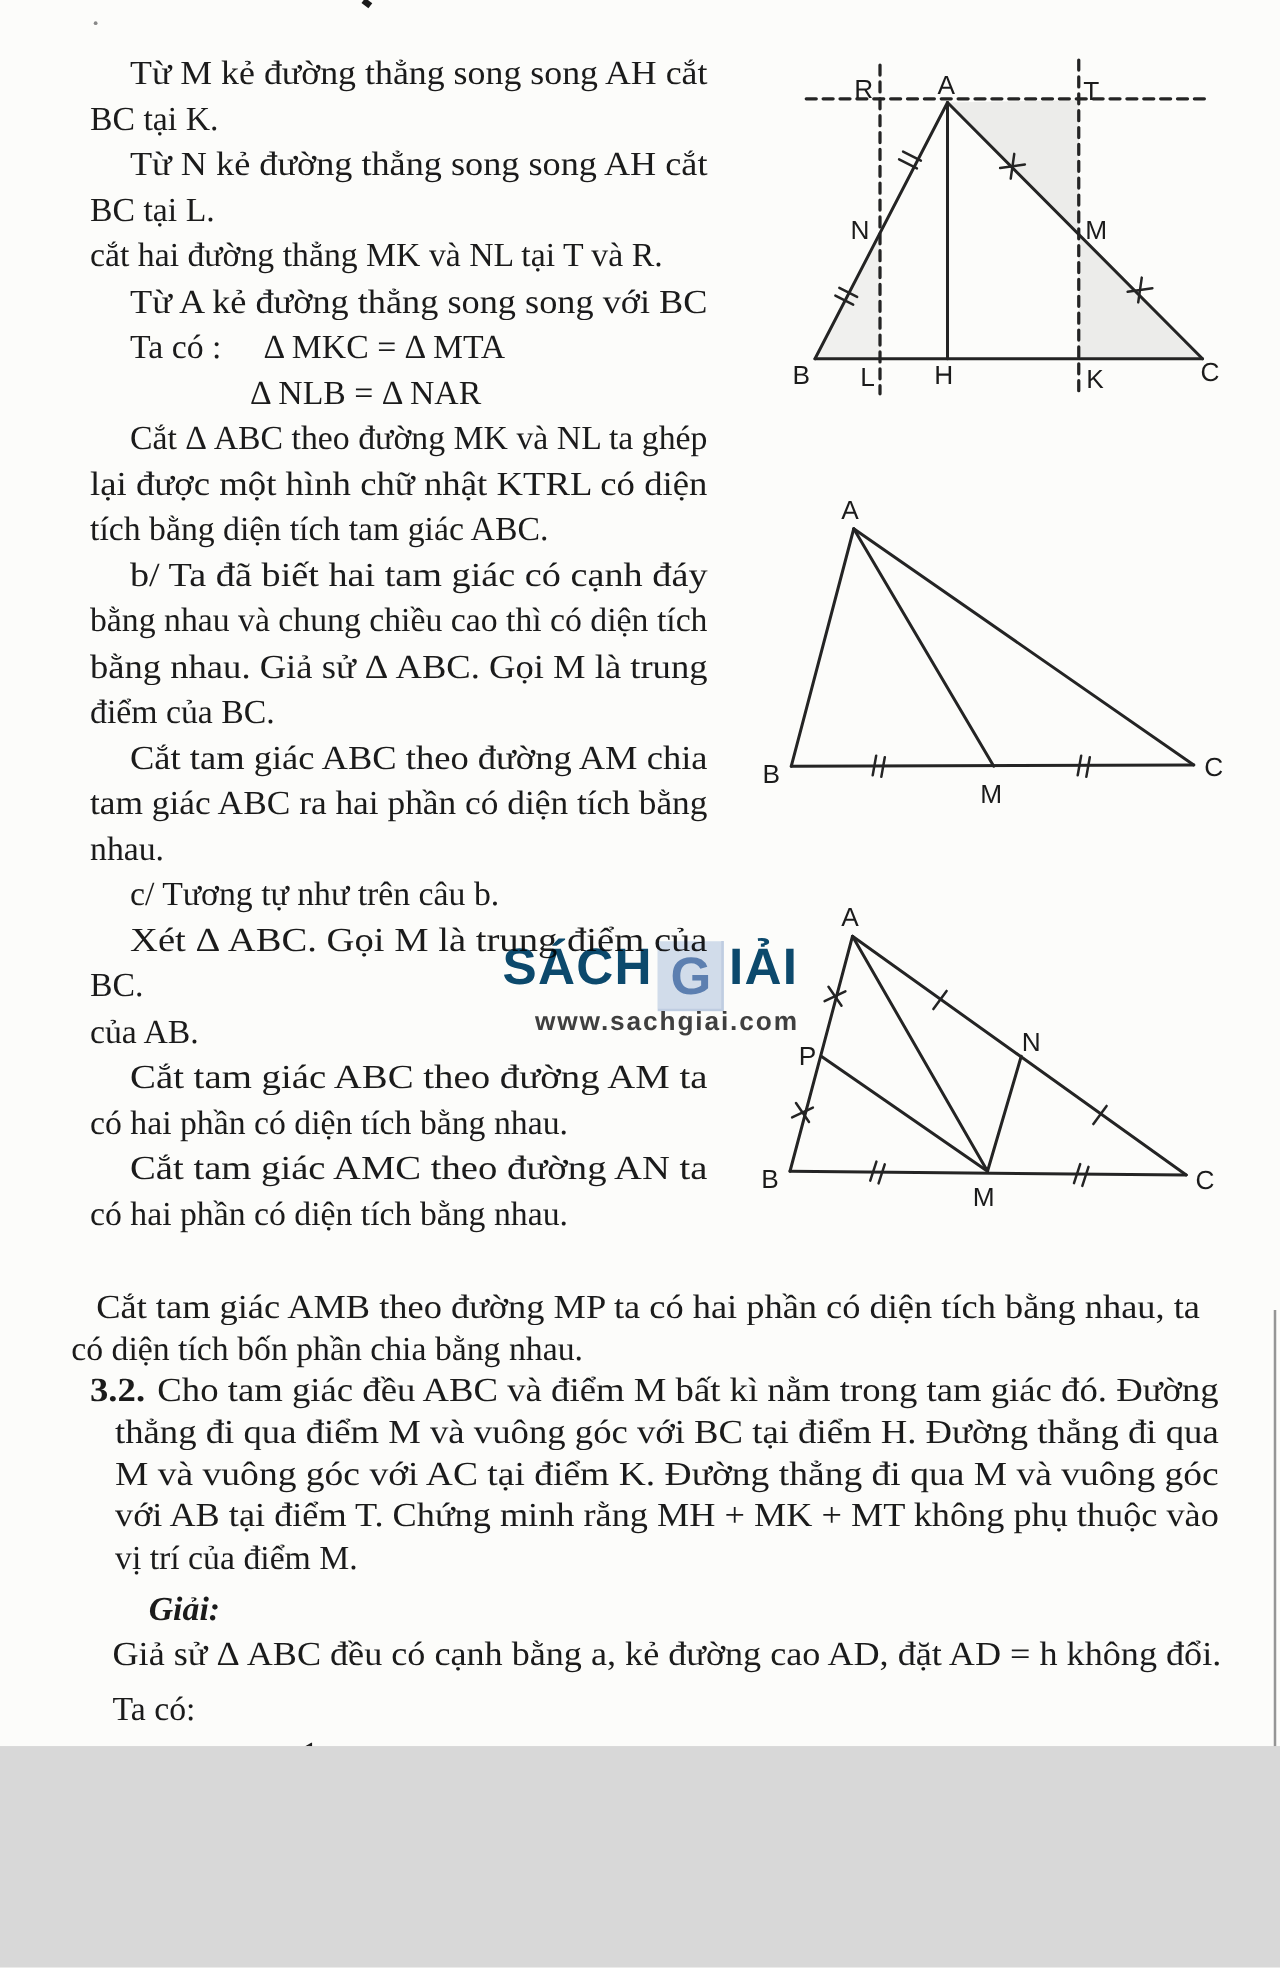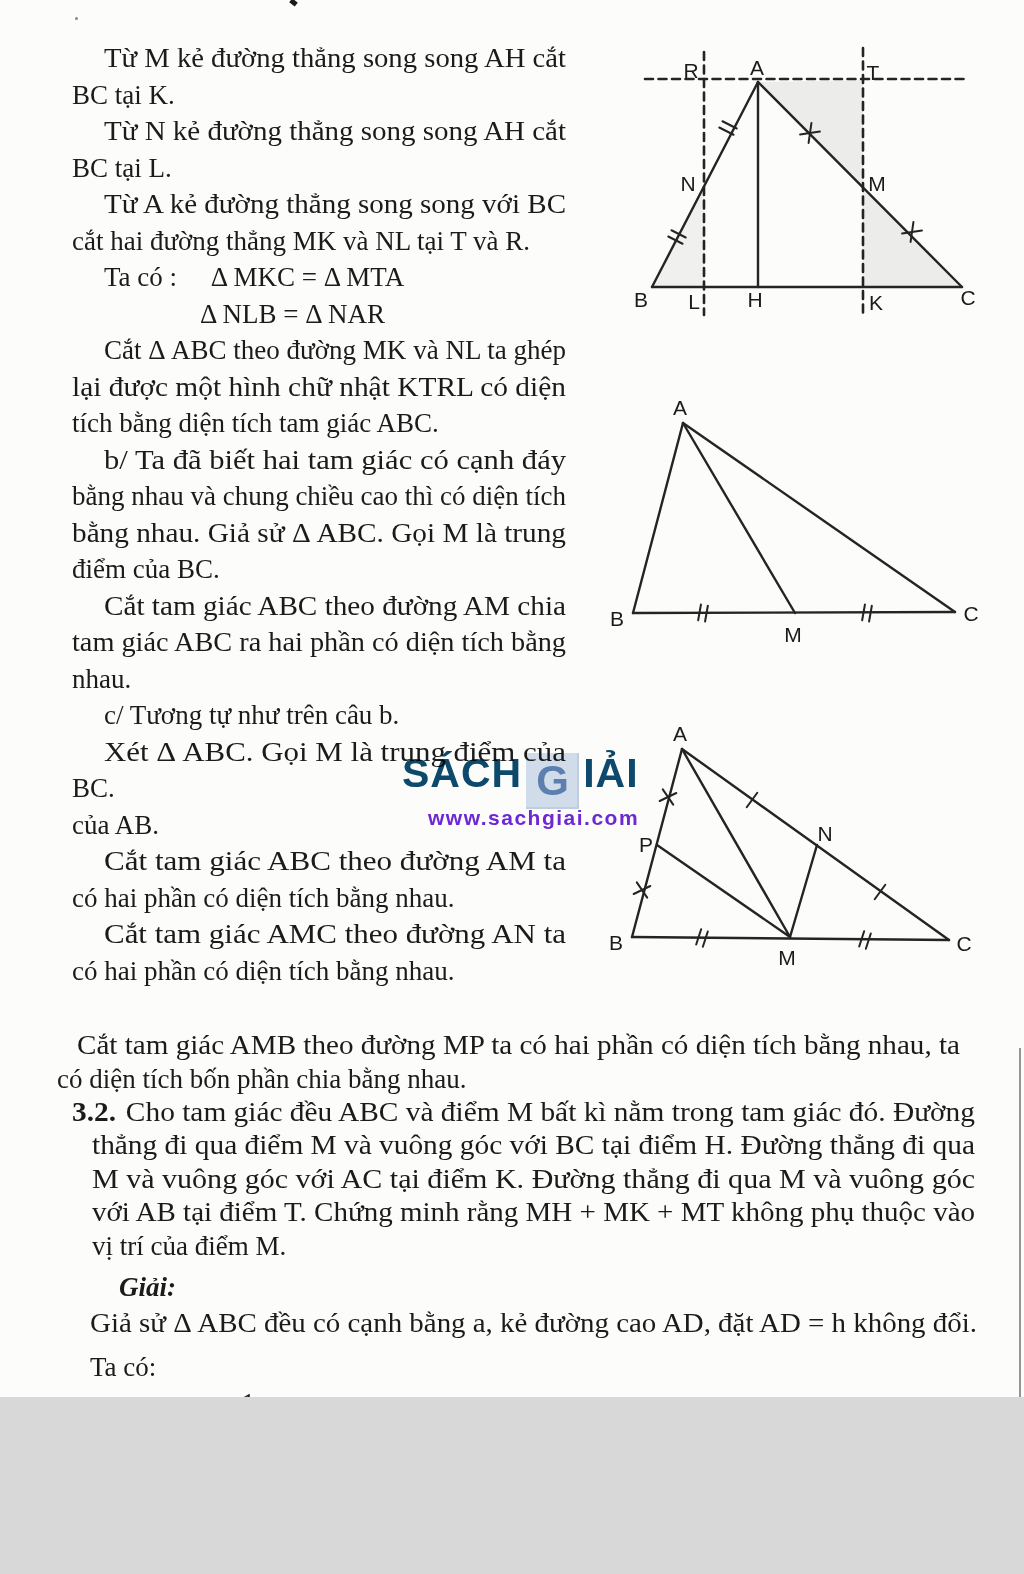"Từ A kẻ đường thẳng" div.ln { order: before "cắt hai đường thẳng MK" -> after "cắt hai đường thẳng MK" }
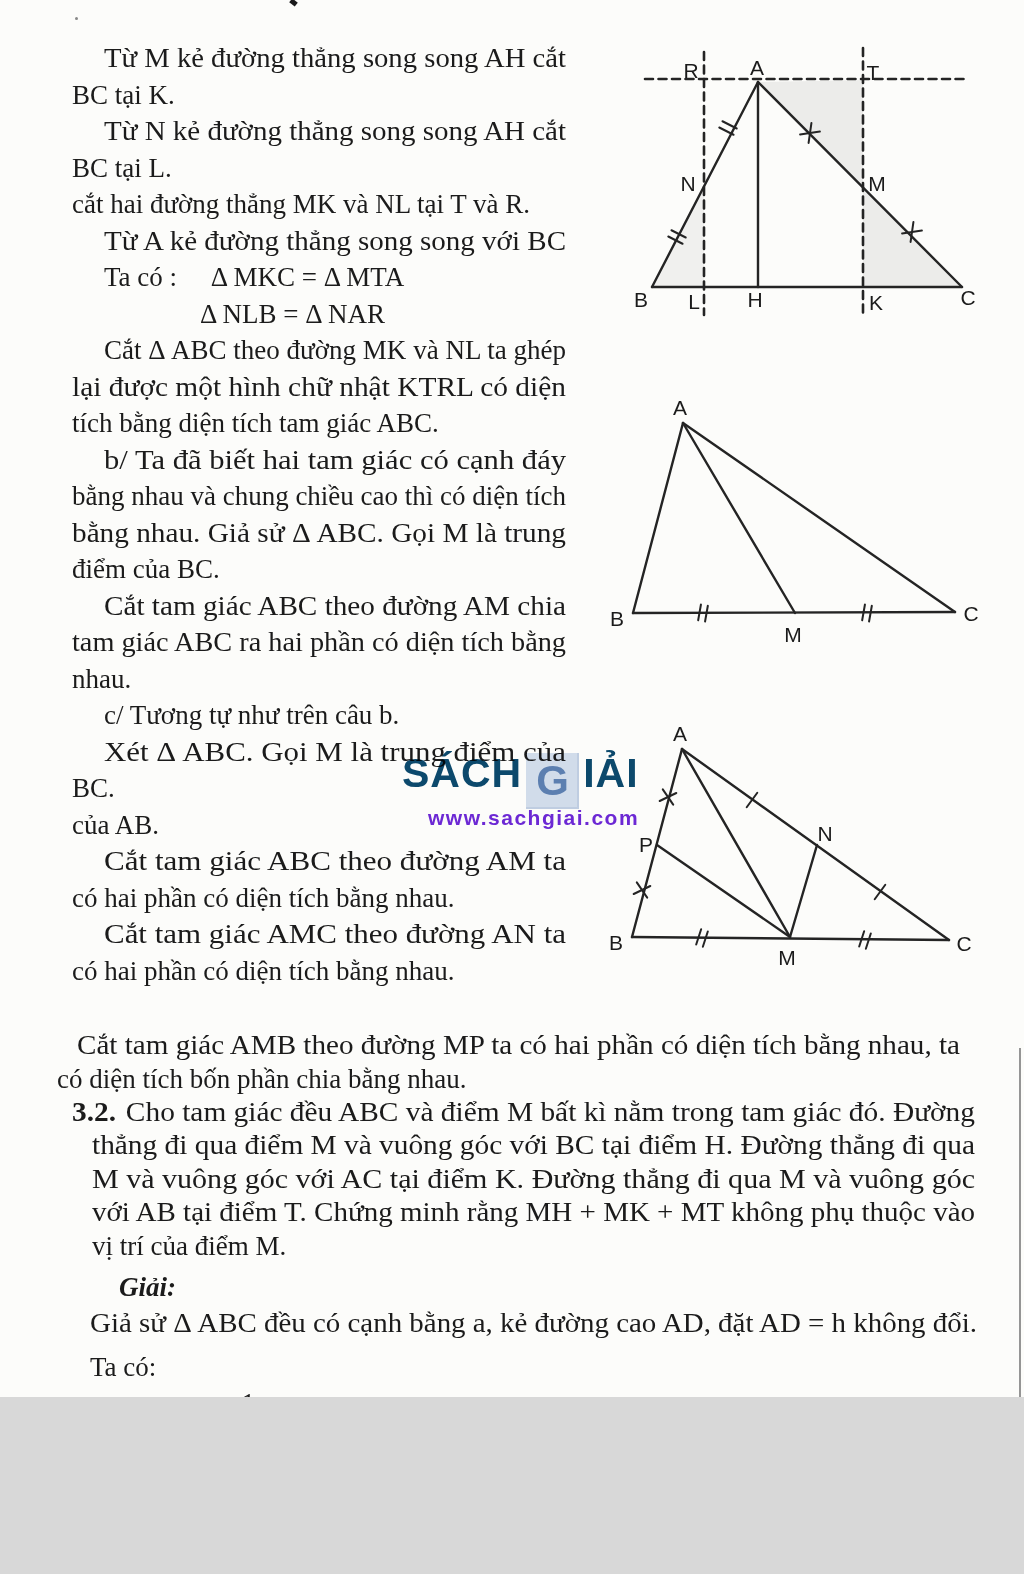"www.sachgiai.com" .wm-url { color: #6d28d9 -> #404040 }
